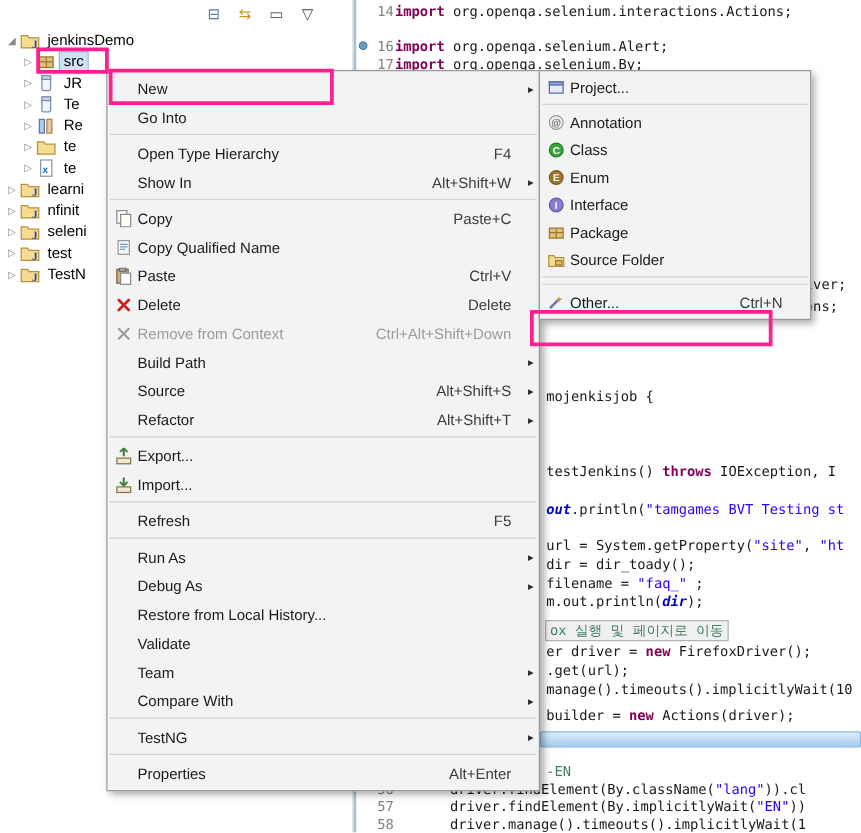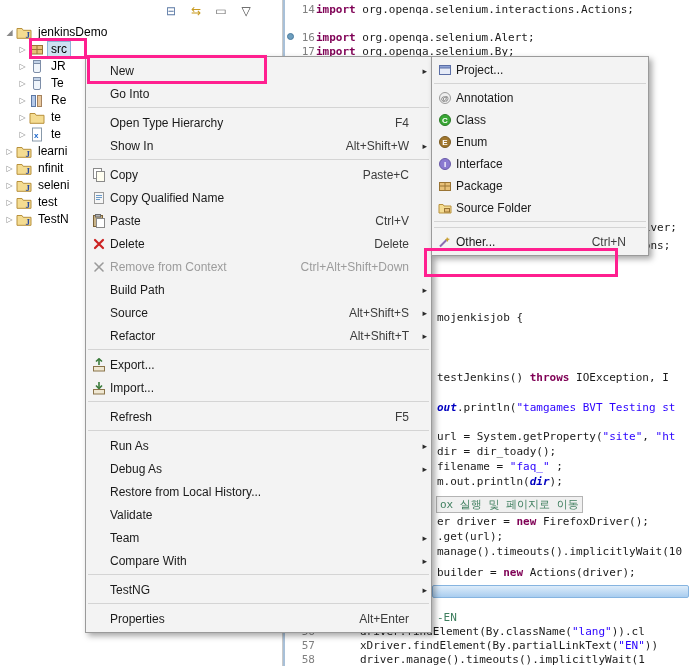"xDriver.findElement(By.partialLinkText(" span.tk-p { text: xDriver.findElement(By.partialLinkText -> driver.findElement(By.implicitlyWait }
